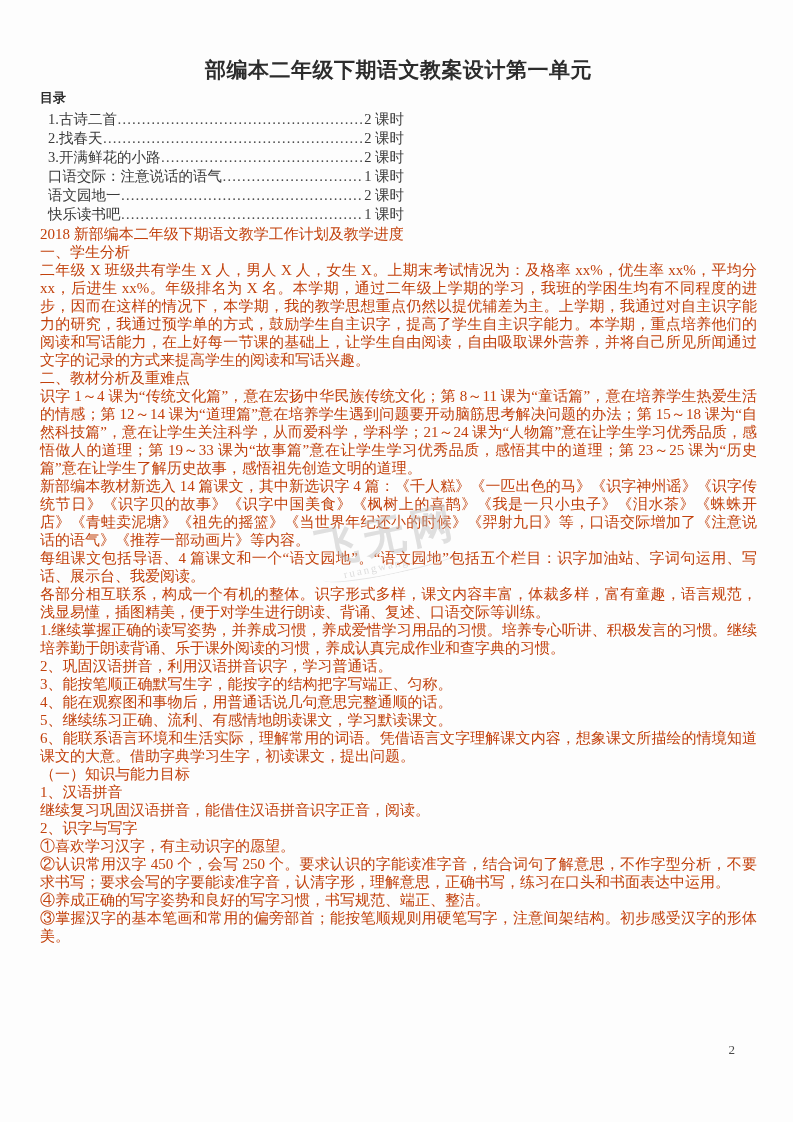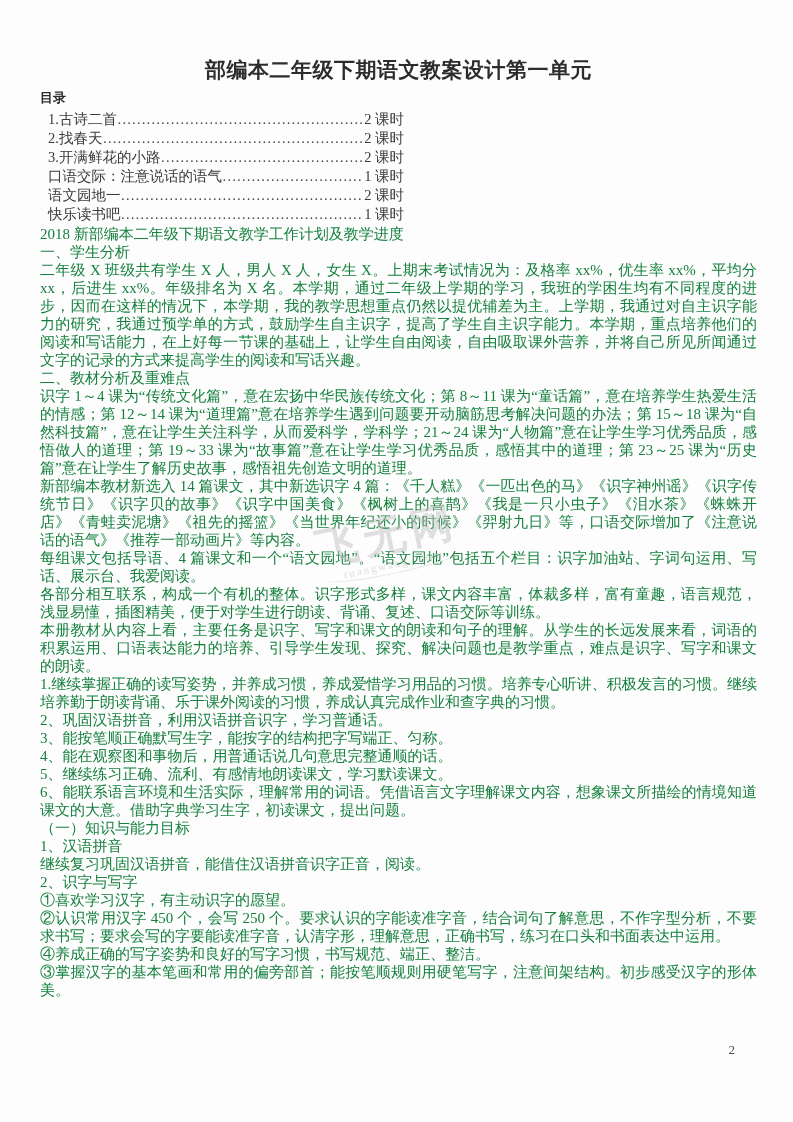"2018 新部编本二年级下期语文教学工作计划及教学进度" .body-text p { color: #15803d -> #c2410c }
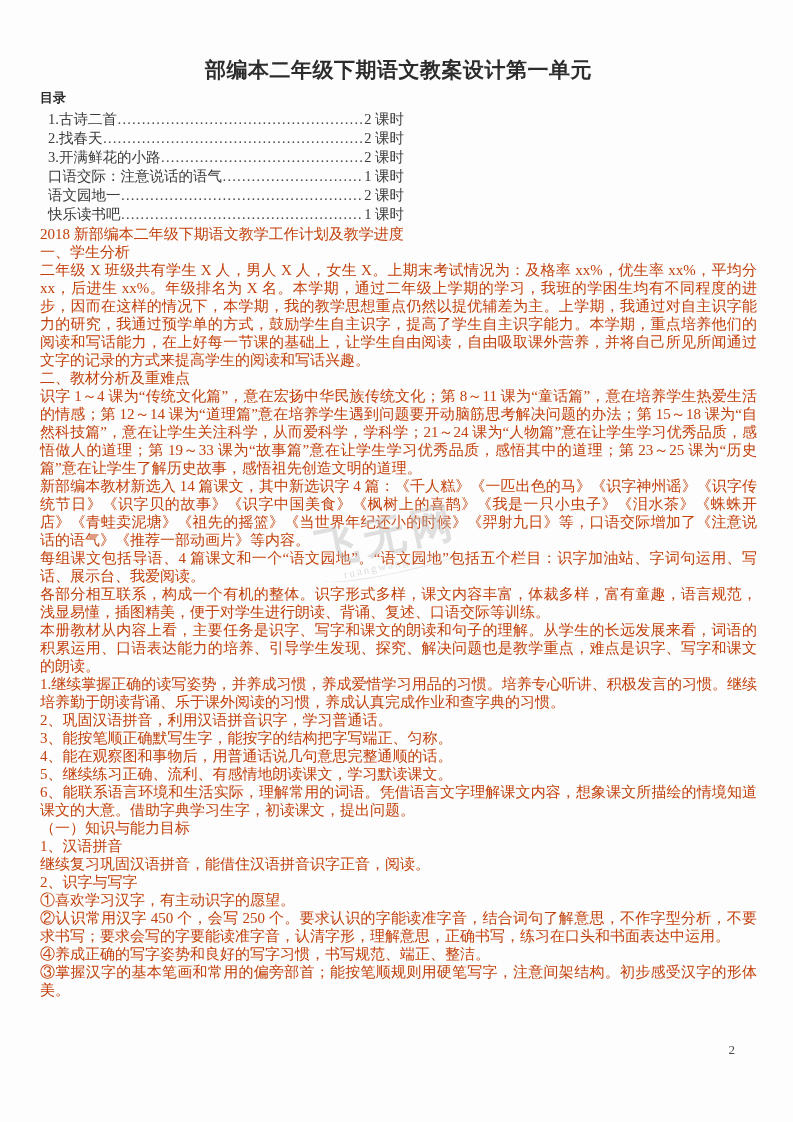"本册教材从内容上看，主要任务是识字、写字和课文的朗读和句子的理解。从学生的长远发" p { html: <p>本册教材从内容上看，主要任务是识字、写字和课文的朗读和句子的理解。从学生的长远发展来看，词语的积累运用、口语表达能力的培养、引导学生发现、探究、解决问题也是教学重点，难点是识字、写字和课文的朗读。</p> -> none }
